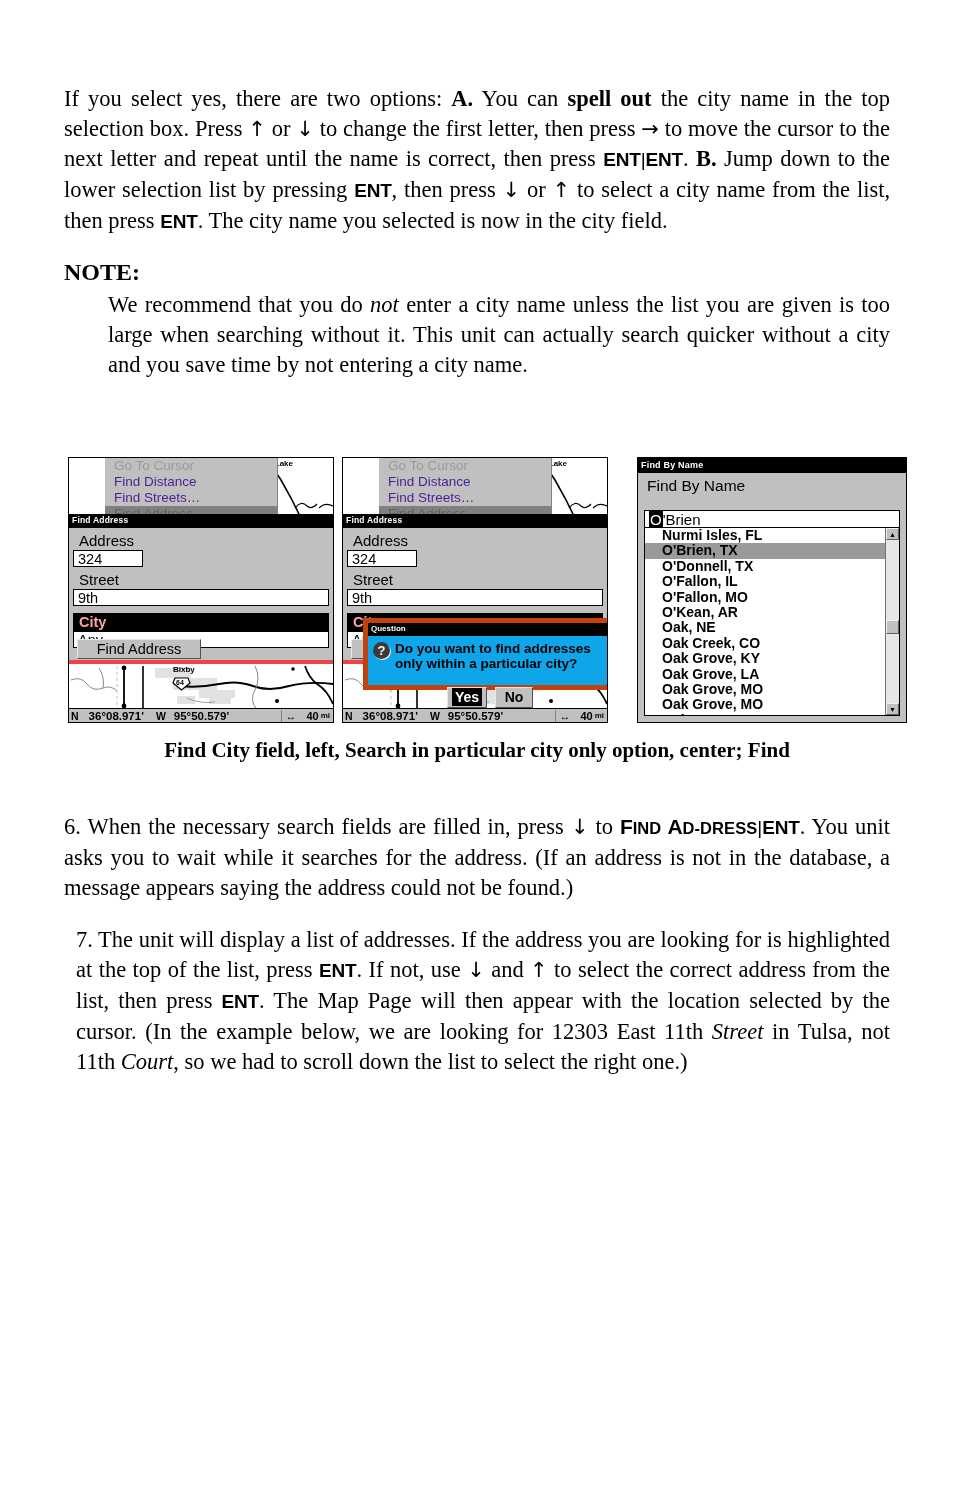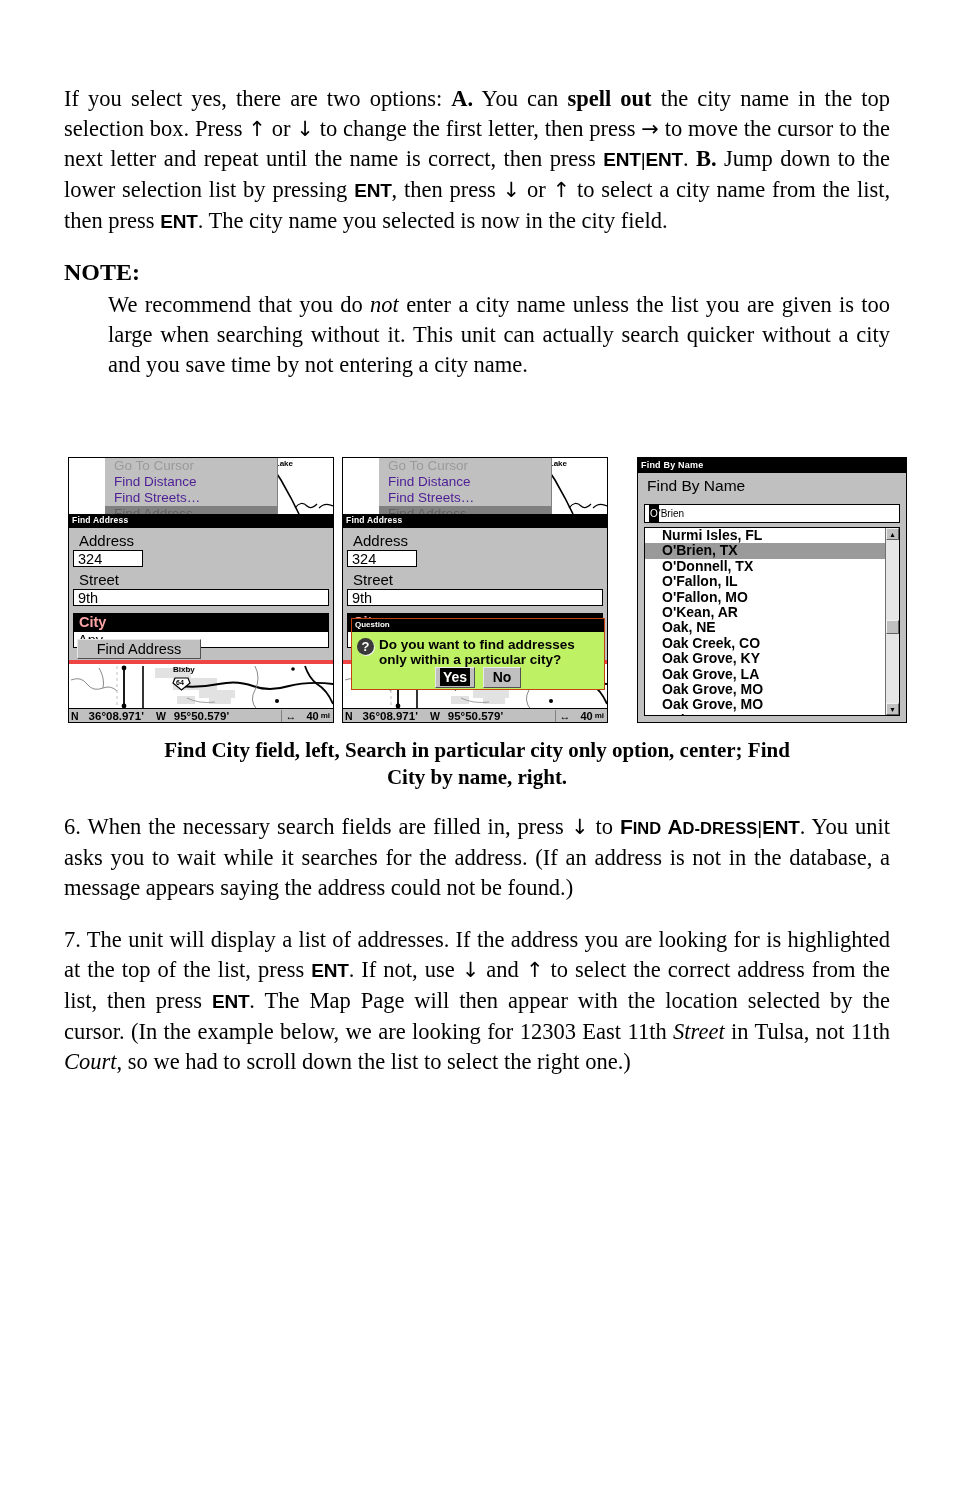"O'Brien" #fbn .txtbox { font-size: 10px -> 15px; margin: 8px 6px -> 14px 6px }
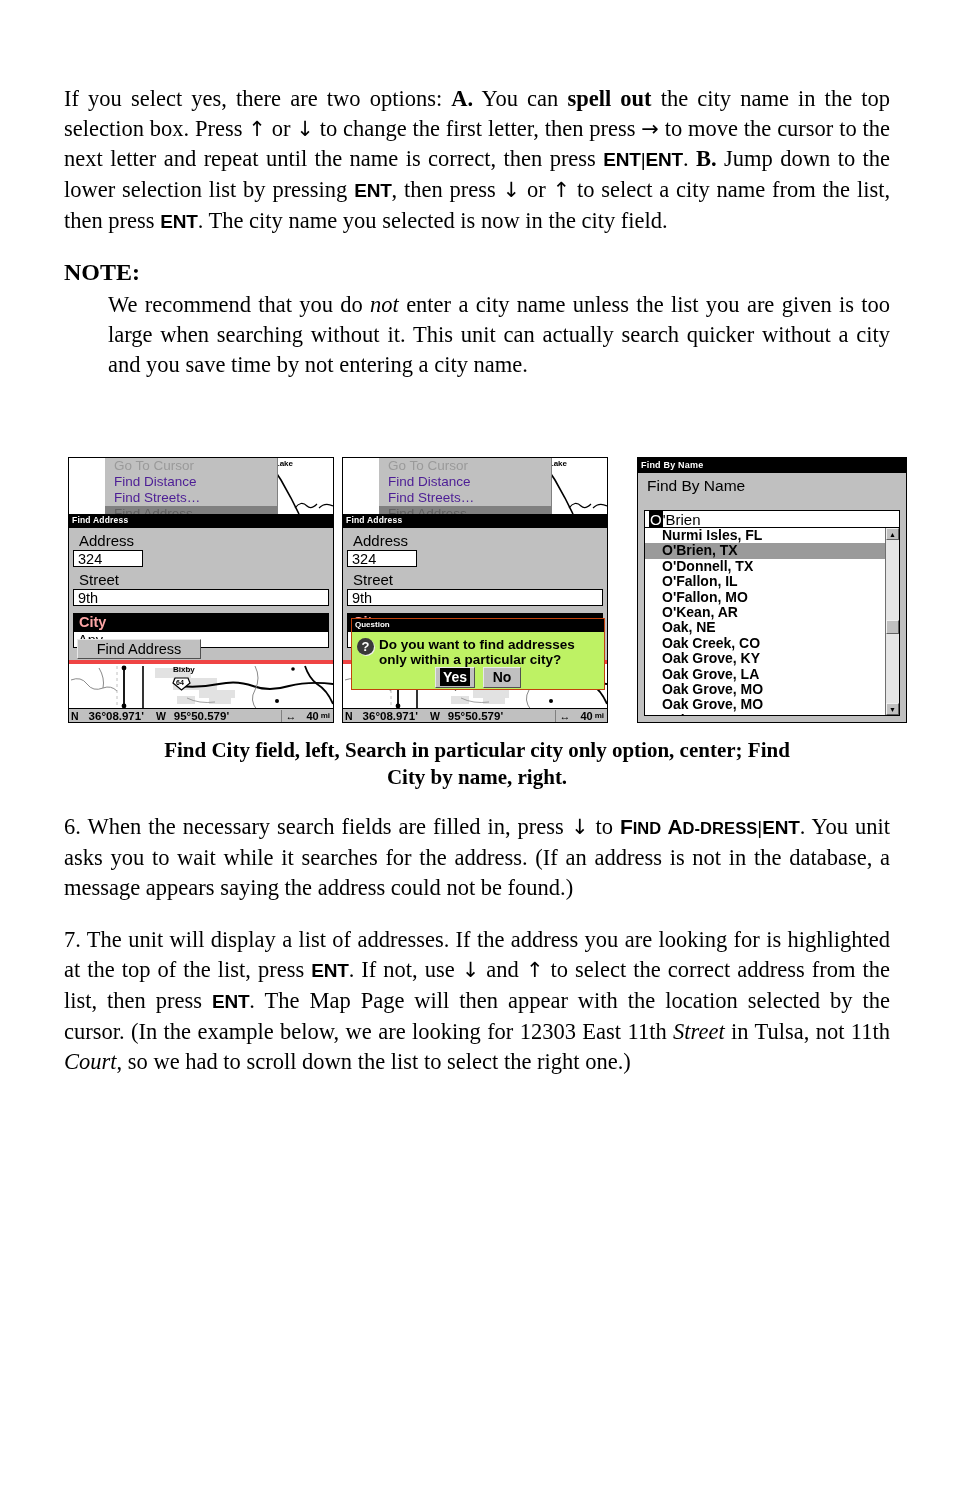"Question" .qdlg { background: #bef264 -> #0ea5e9; border: 1px solid #c2410c -> 5px solid #c2410c; left: 8px -> 20px }
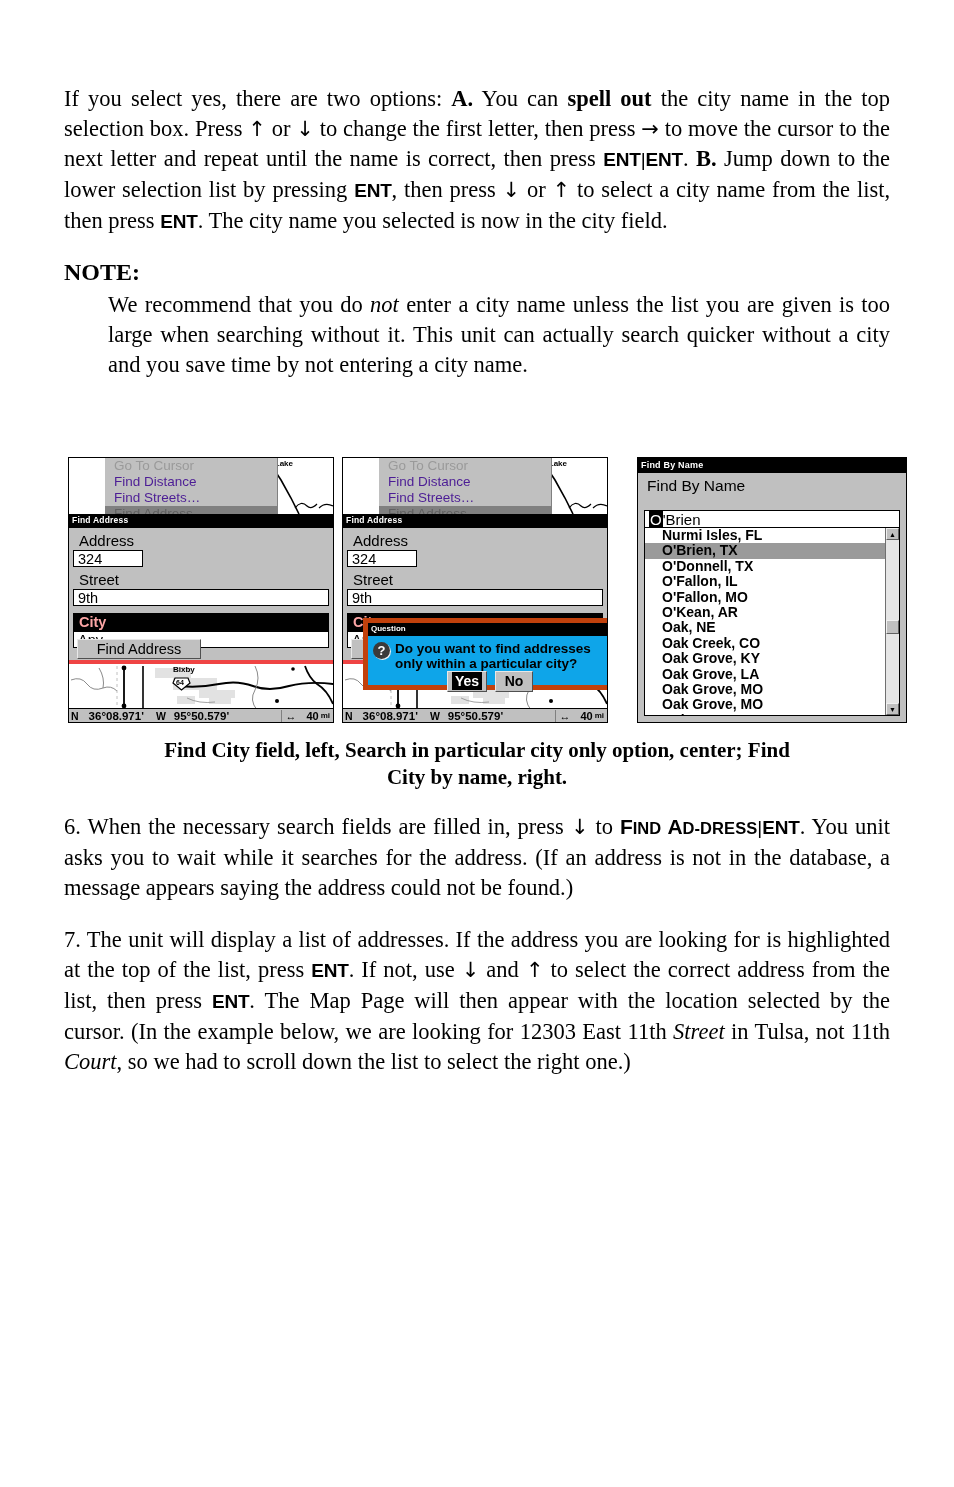"Yes" .qbtns { margin-top: 0 -> 16px }
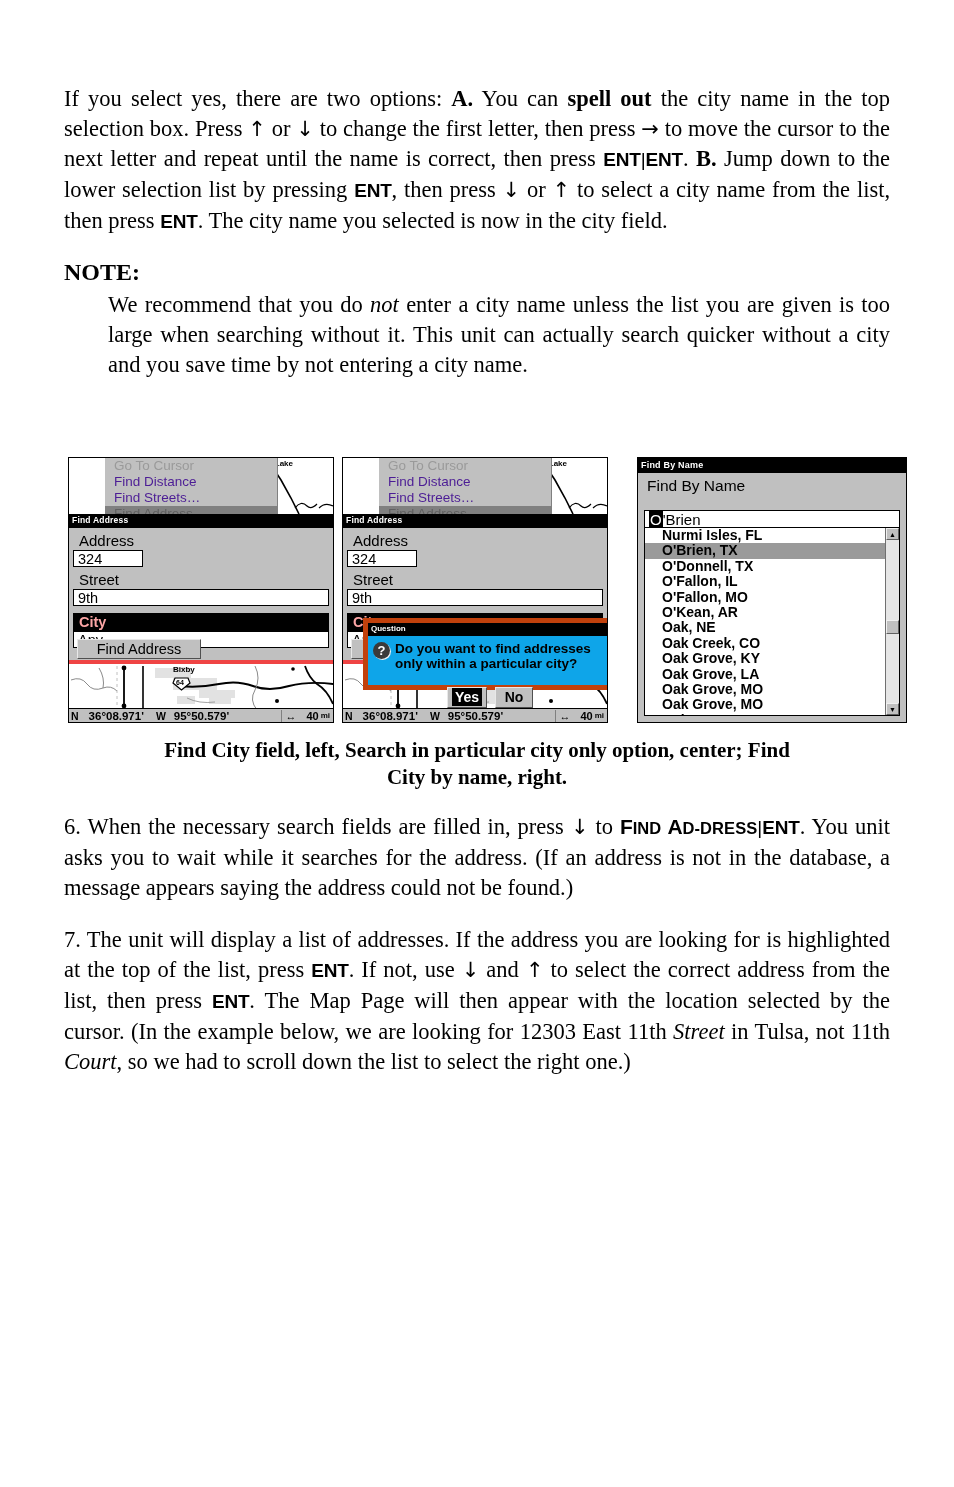"City by name, right." div { html: <div>City by name, right.</div> -> none }
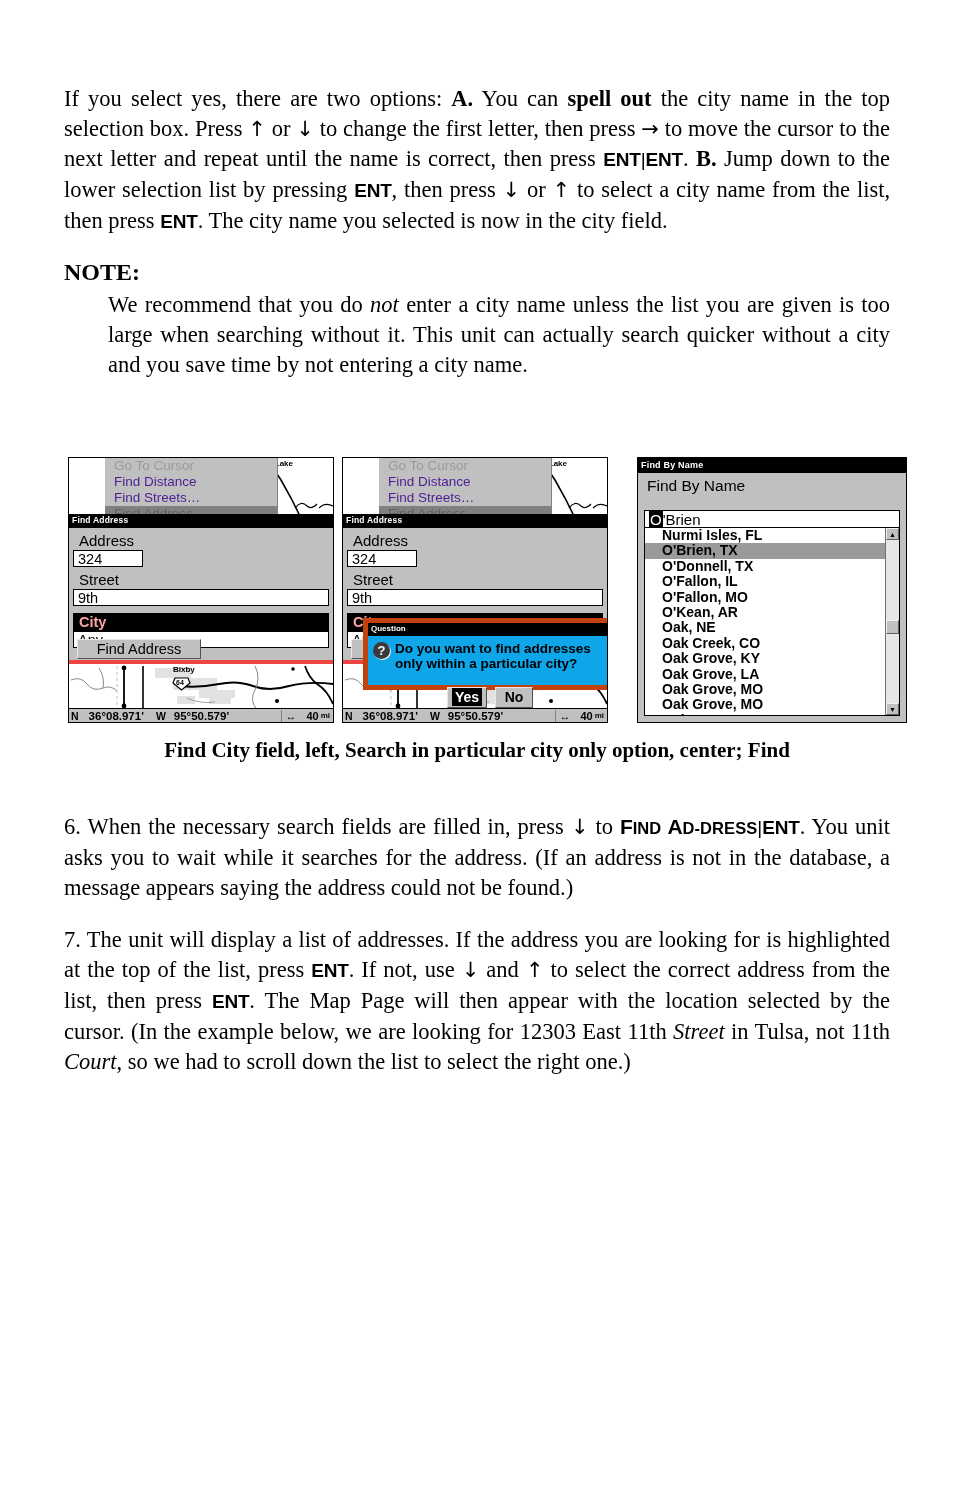"7. The unit will display" p.body.last { margin-left: none -> 12px }
